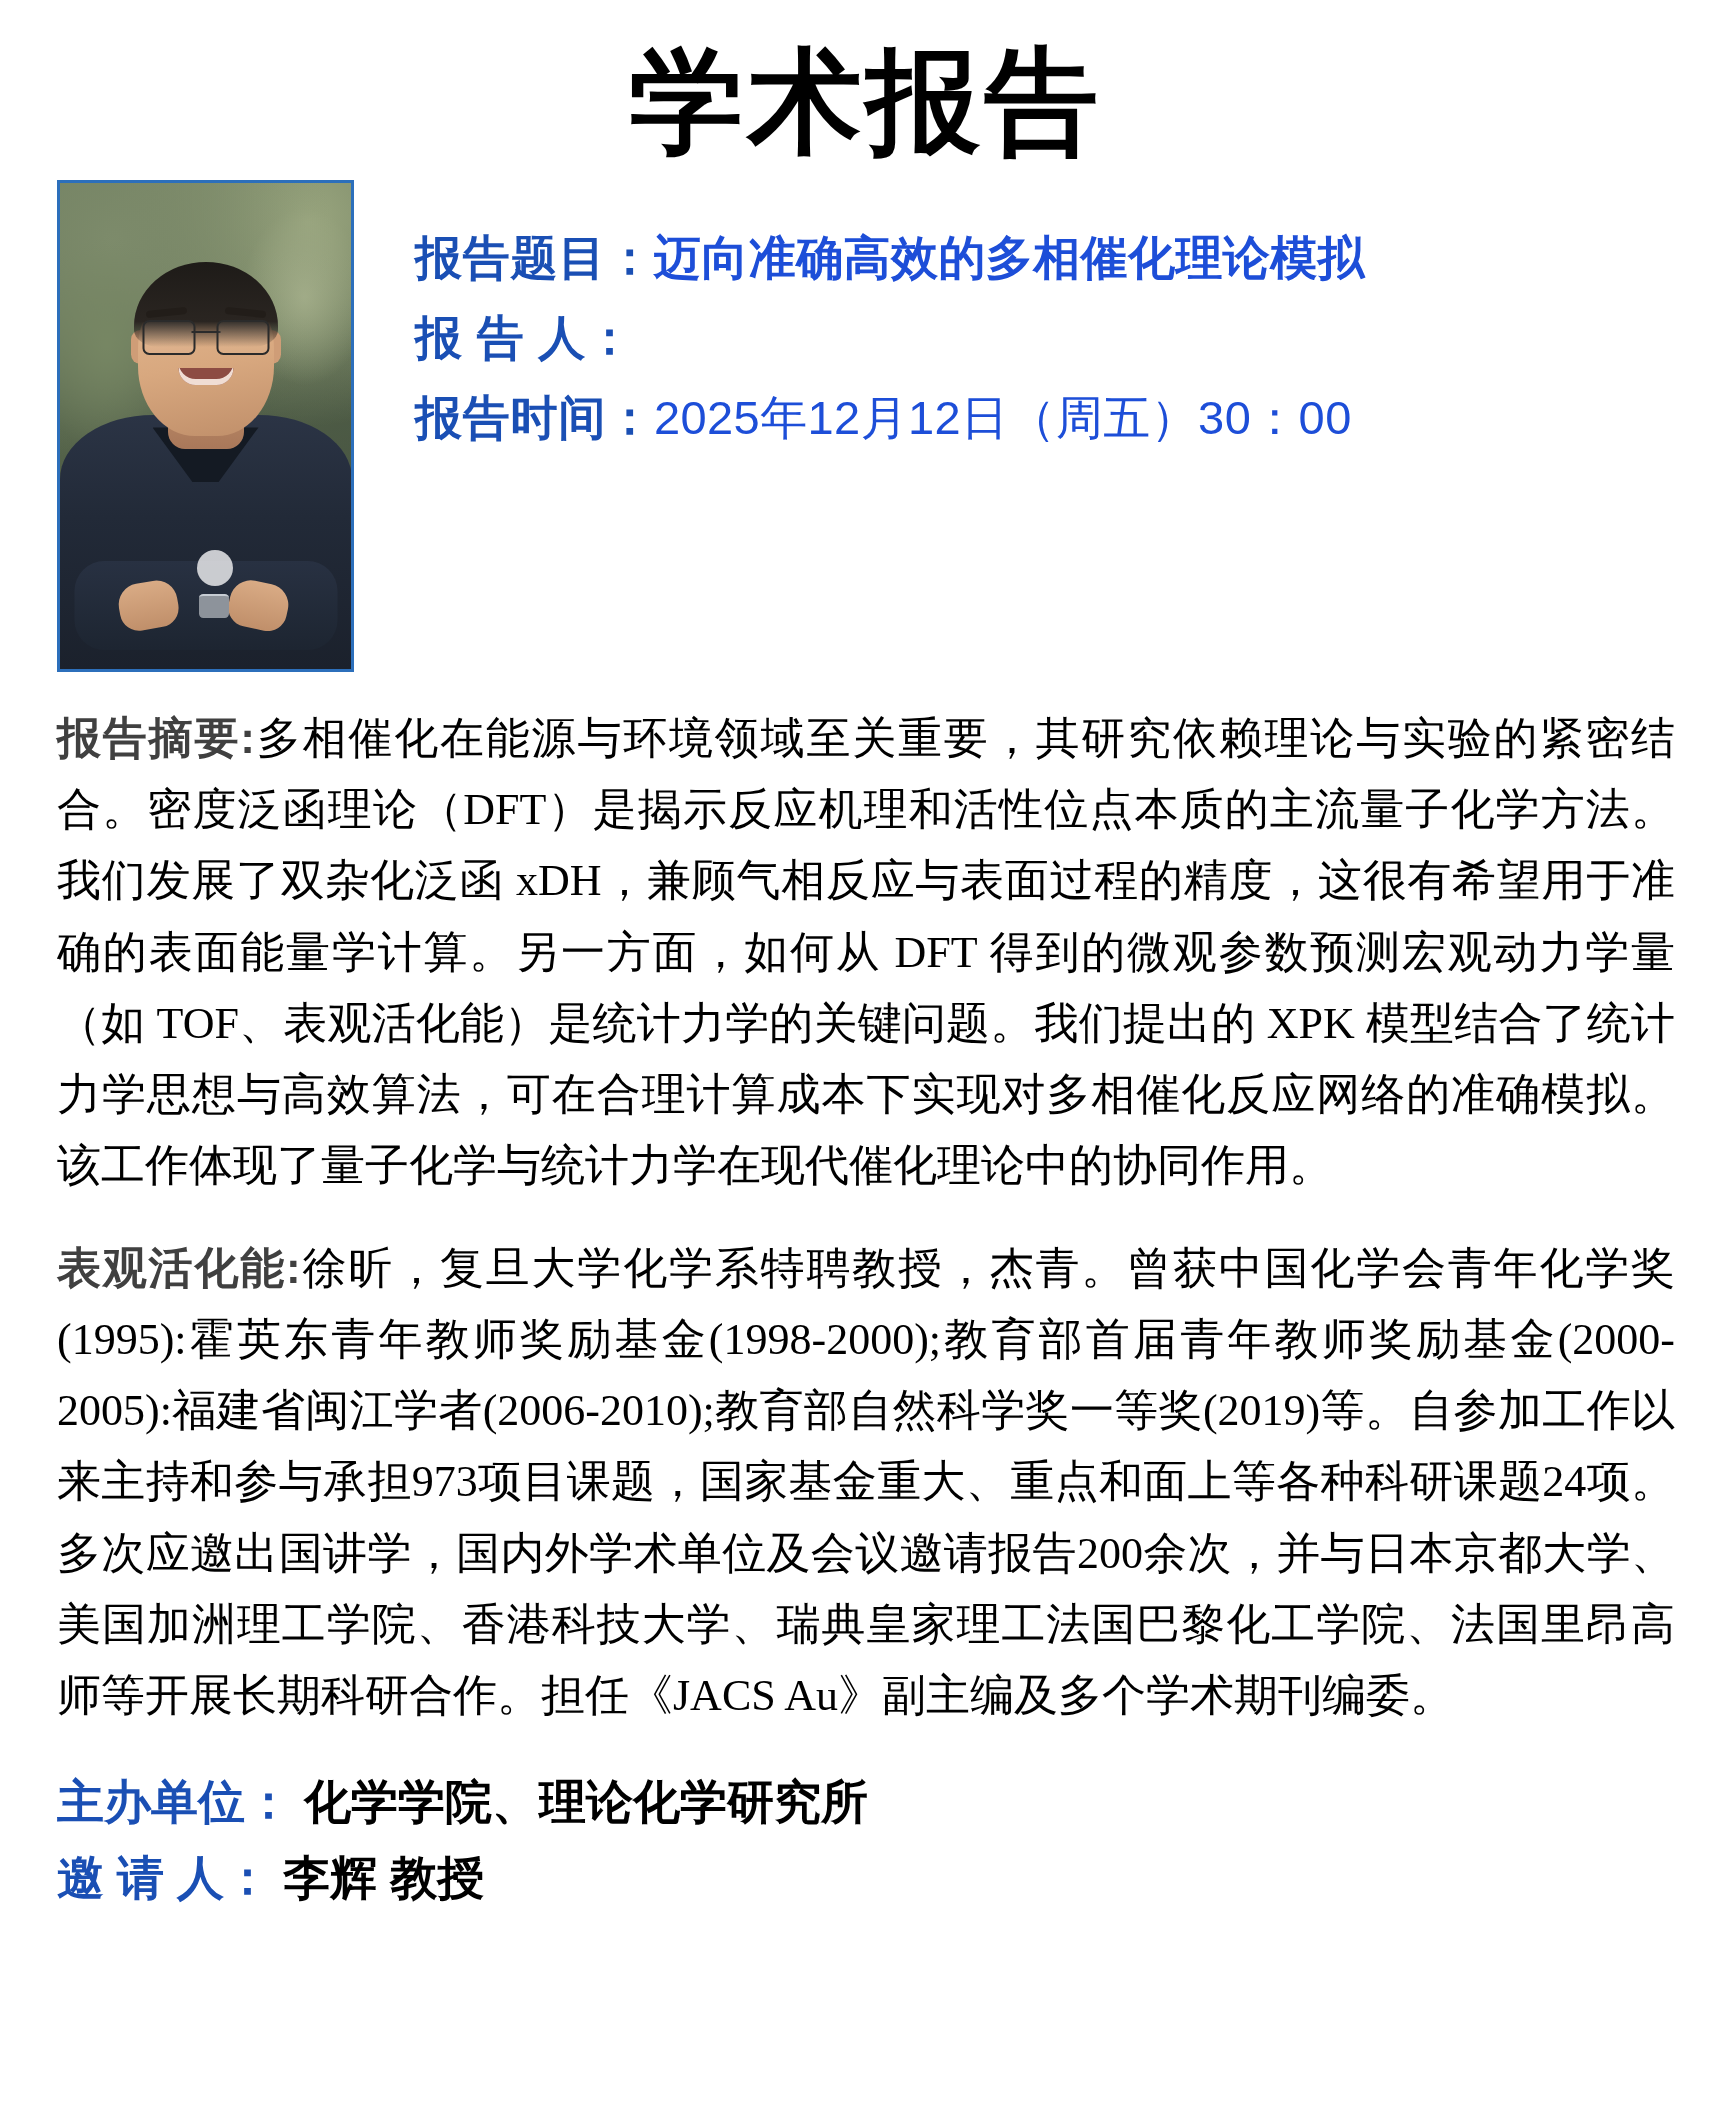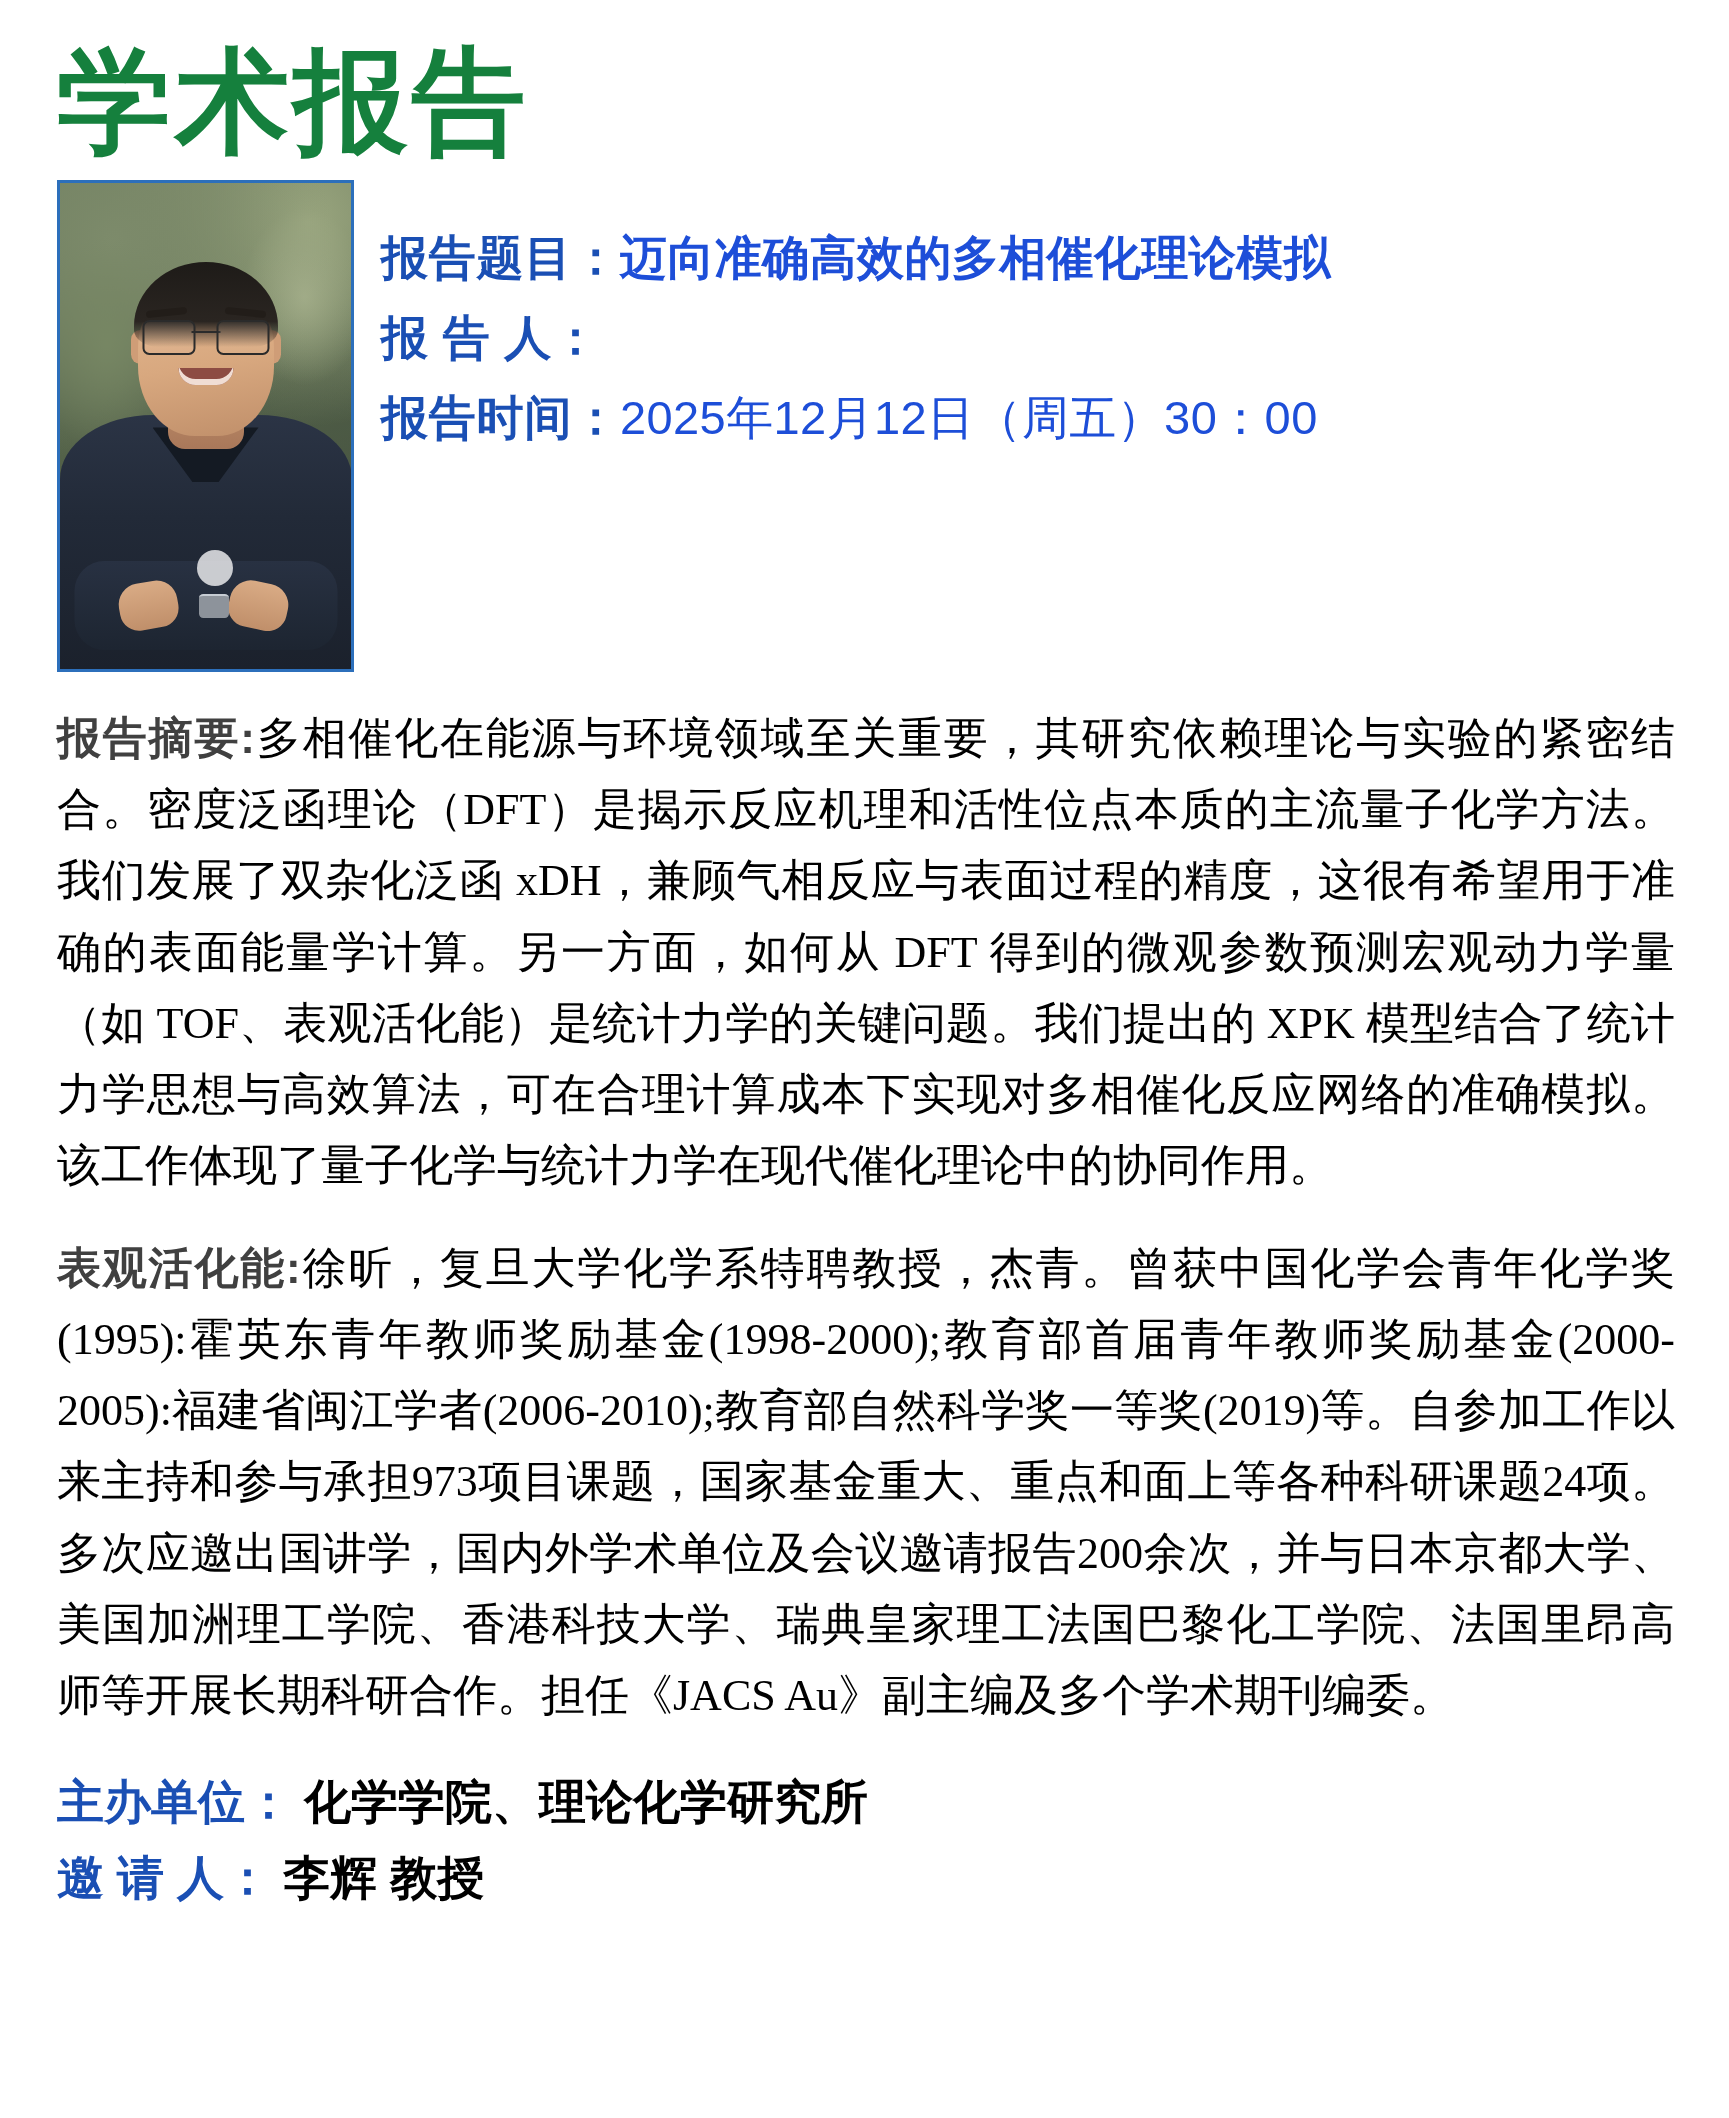"学术报告" .title { color: #15803d -> #000000; text-align: left -> center }
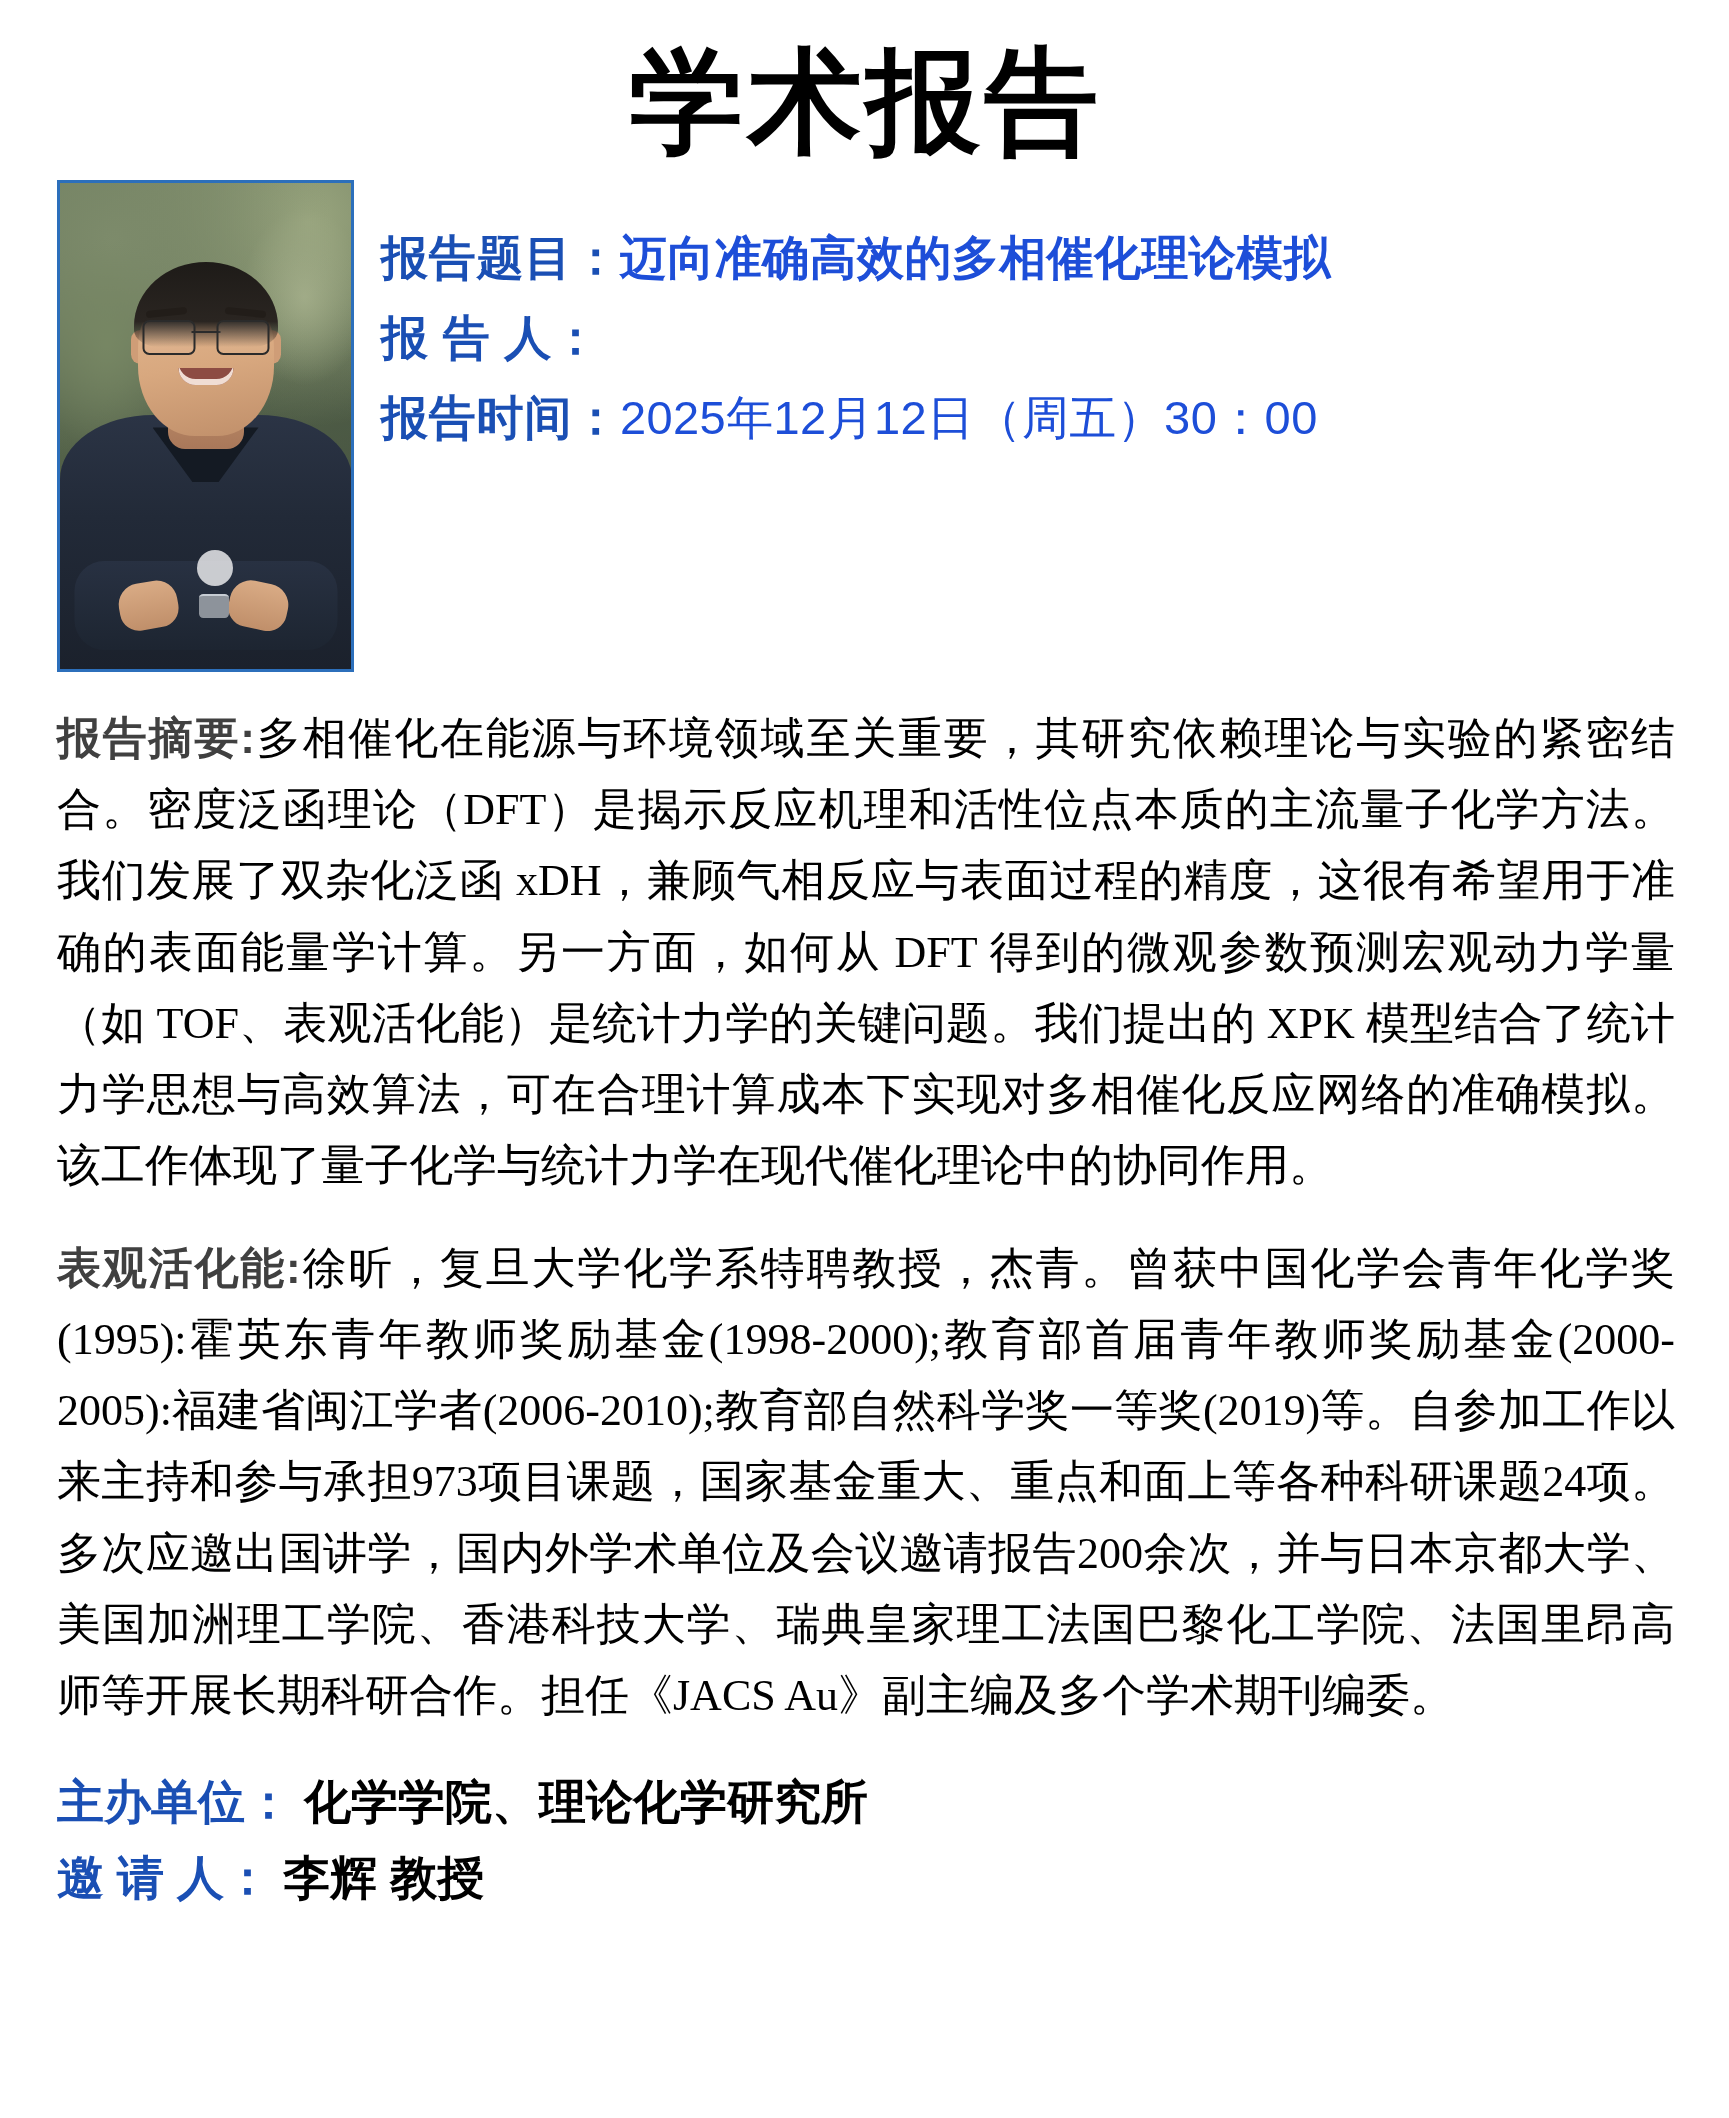"报告题目：" .info { padding-left: 27px -> 61px }
